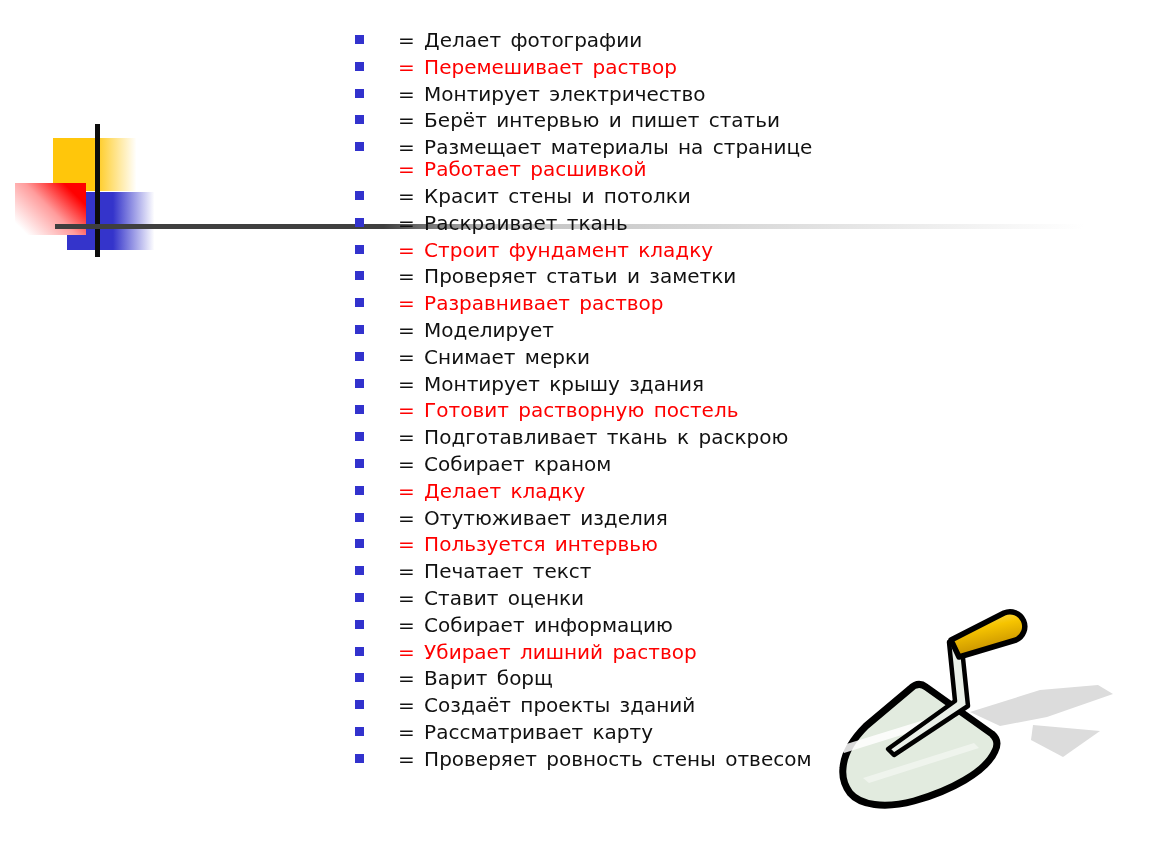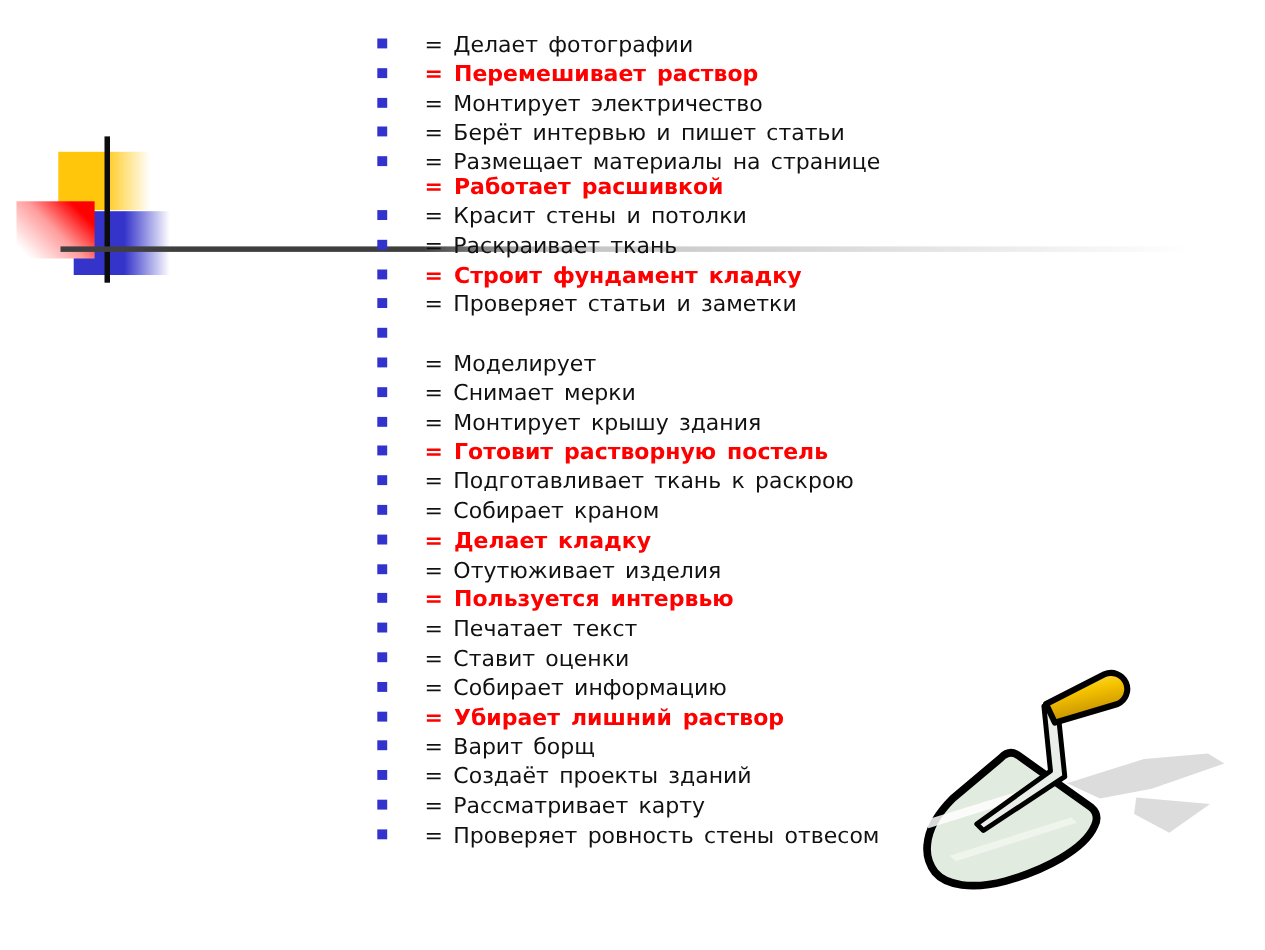"= Делает фотографии" .list { left: 343px -> 355px }
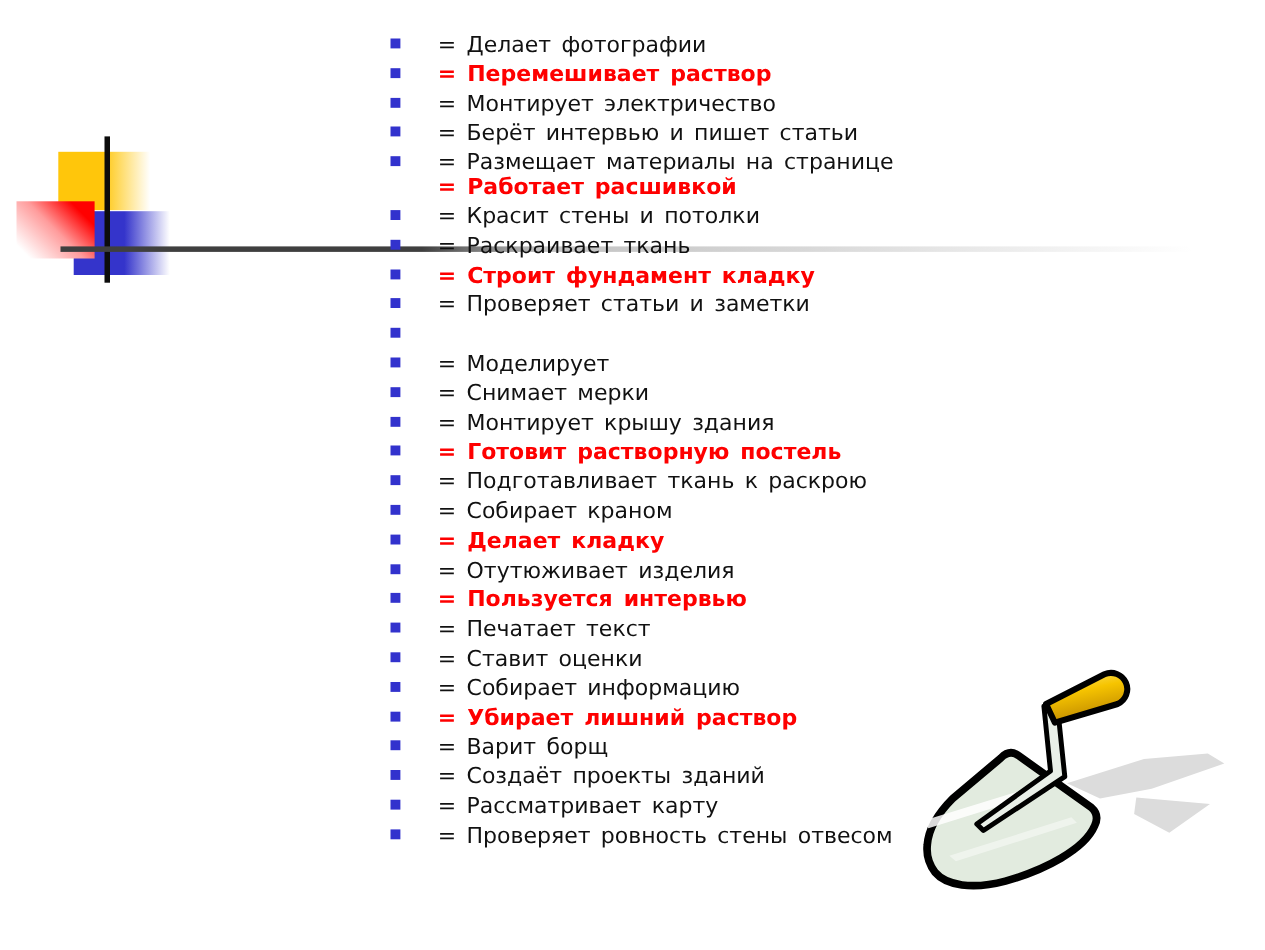"= Перемешивает раствор" .txt.hl { font-weight: bold -> none }
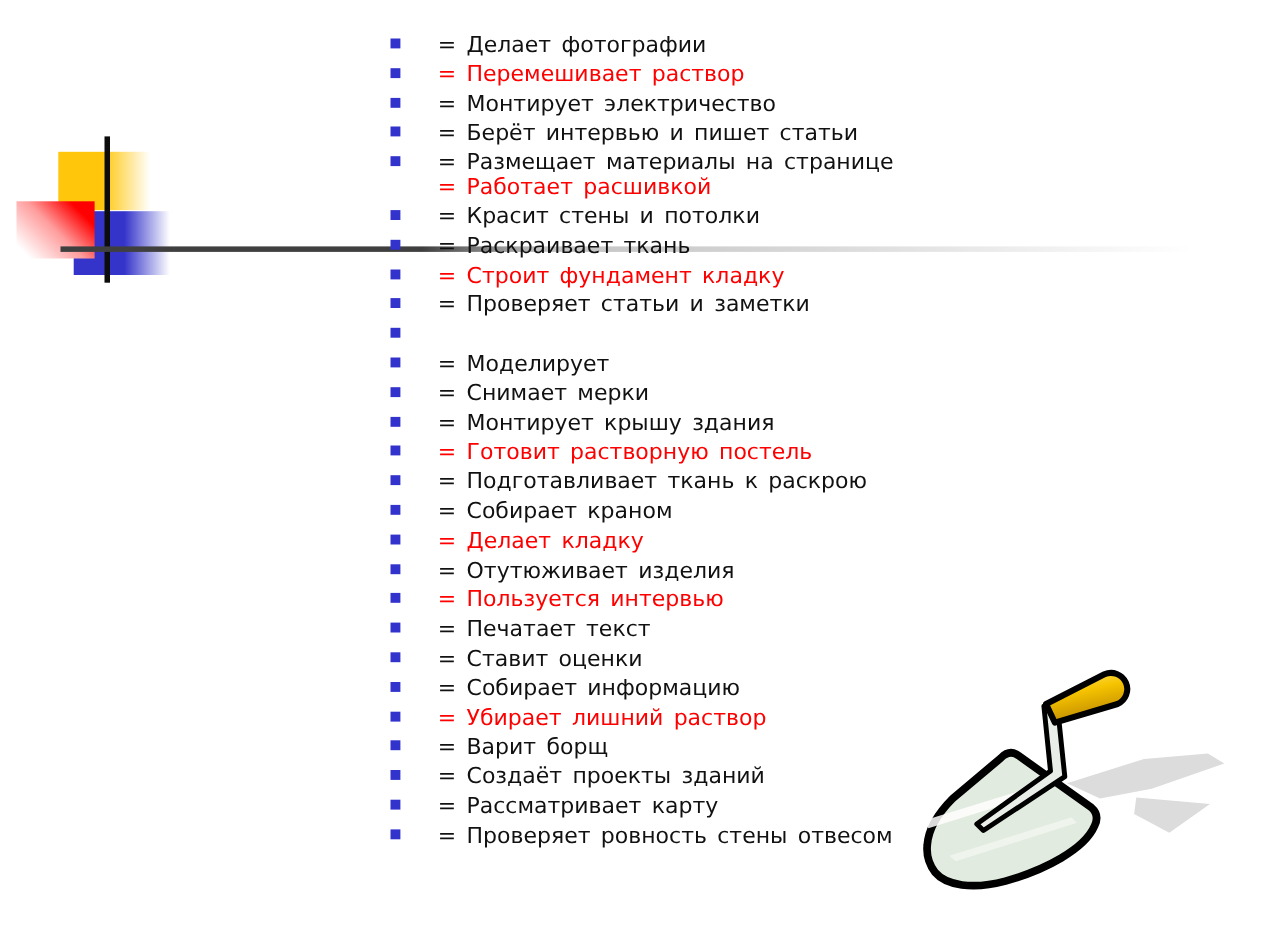"= Разравнивает раствор" span.txt { html: none -> <span>= Разравнивает раствор</span> }
